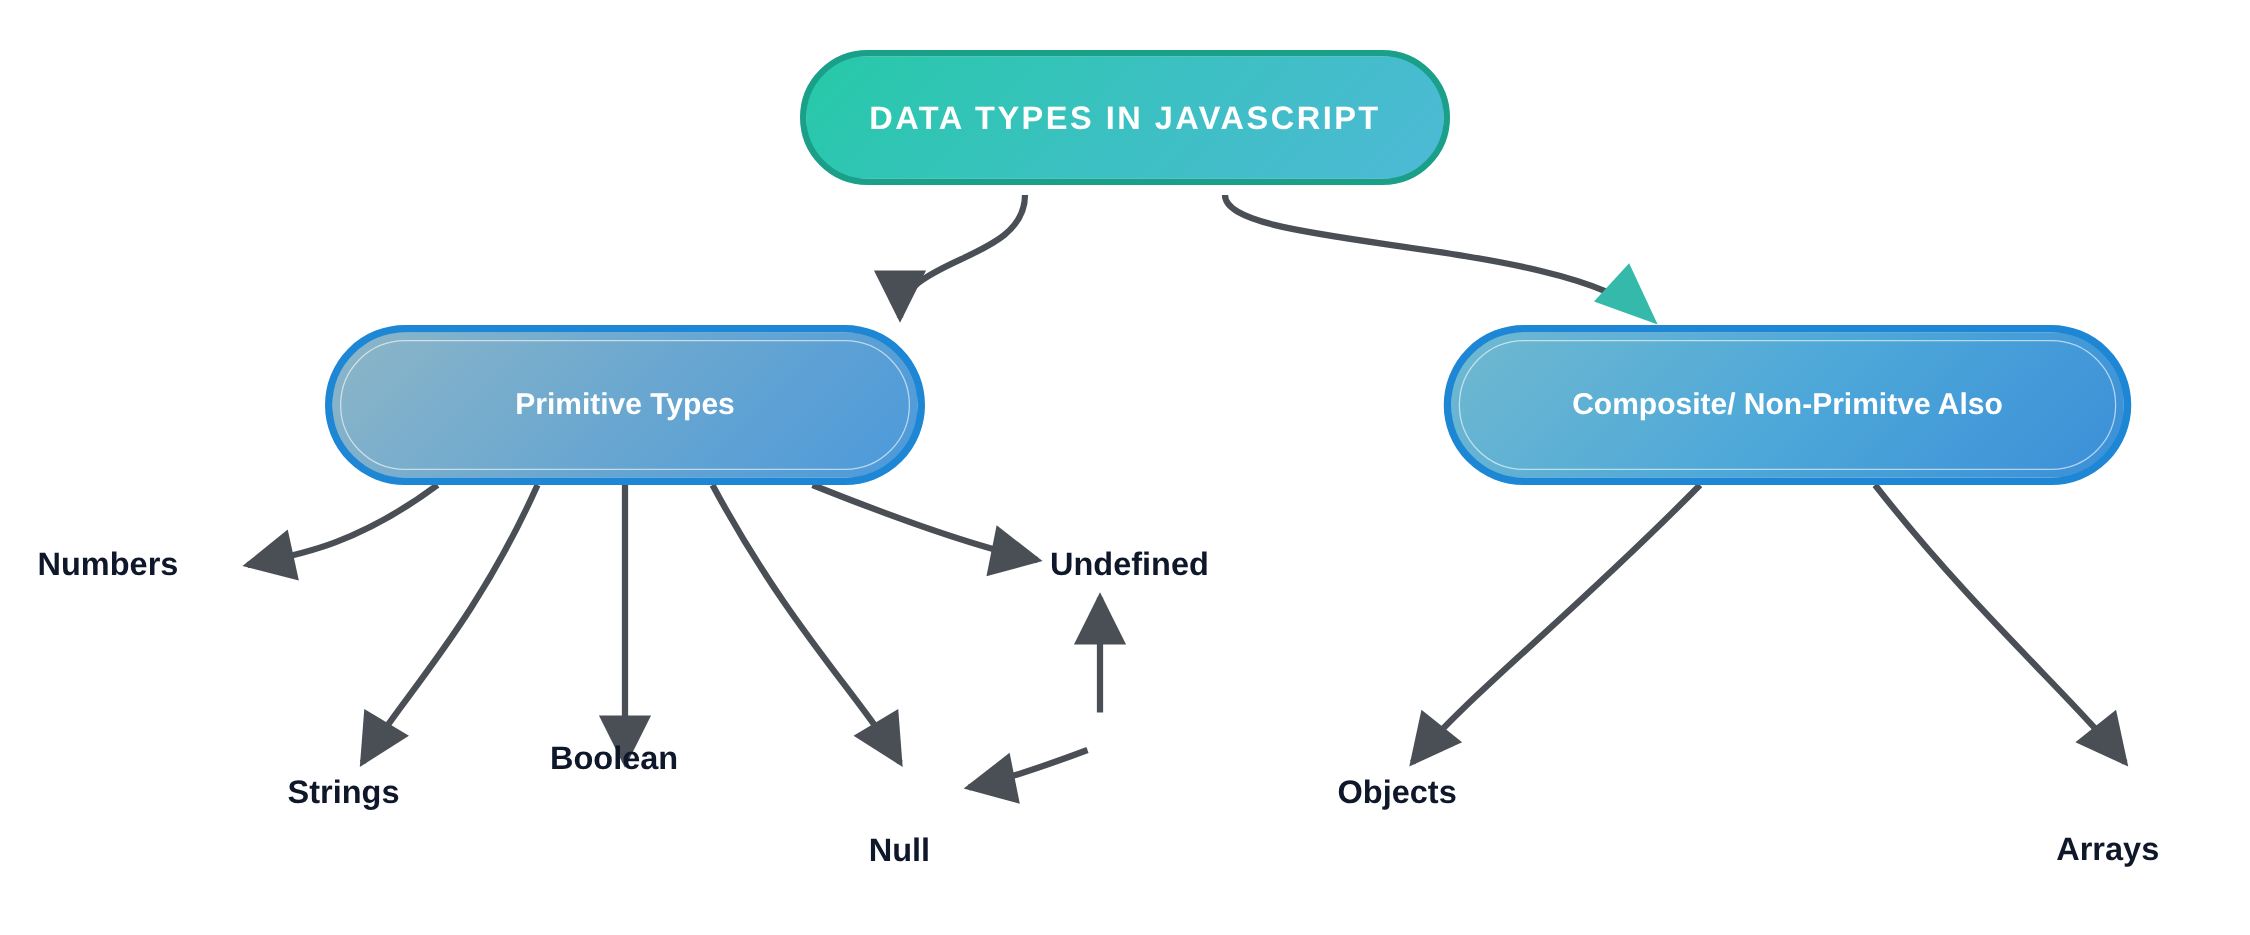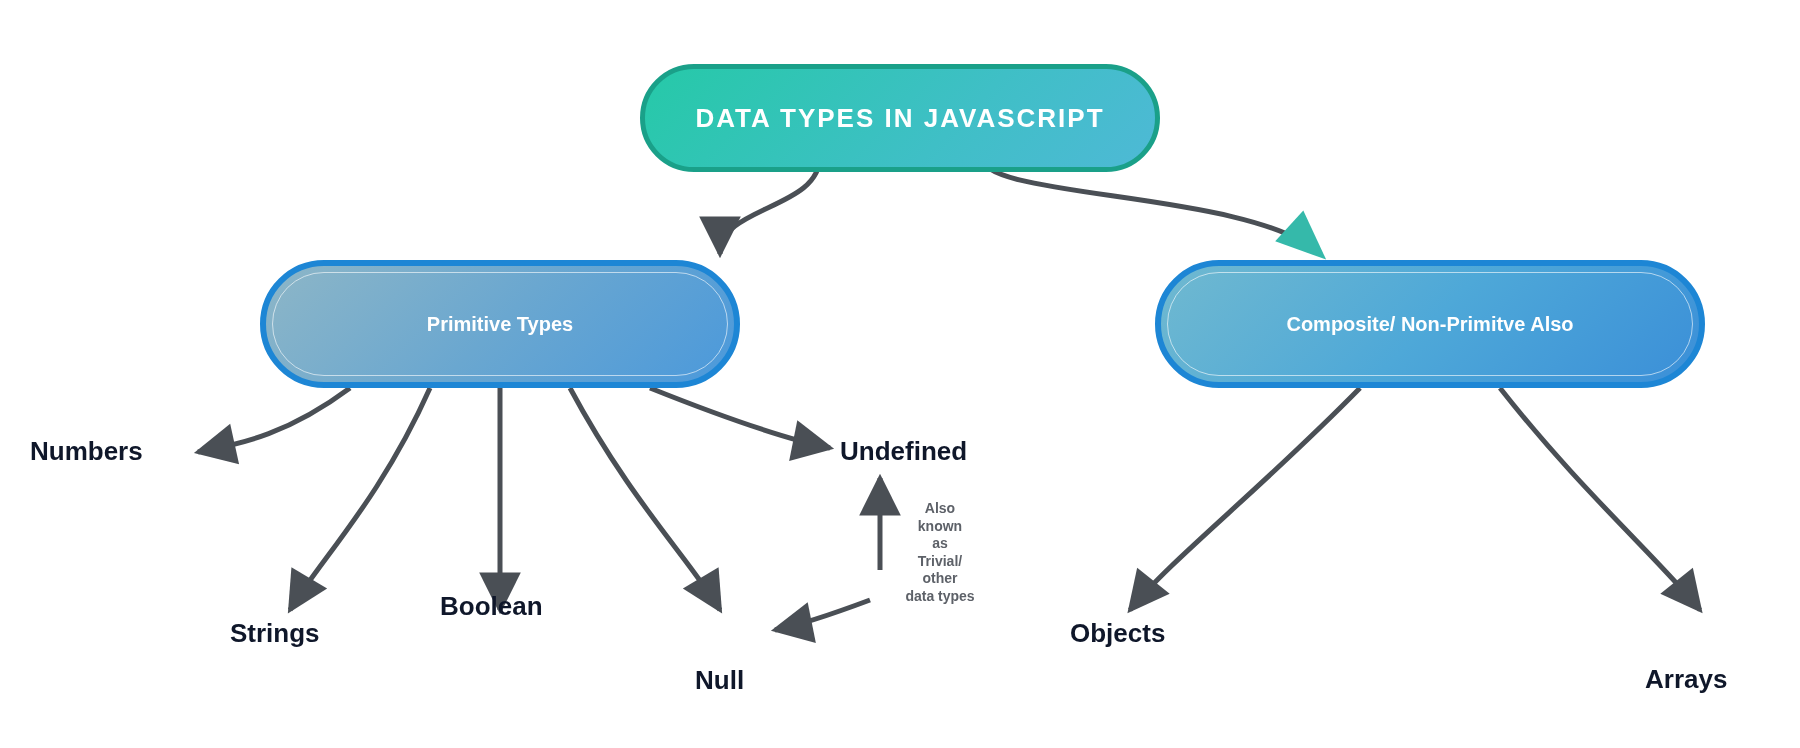"DATA TYPES IN JAVASCRIPT" .root { top: 64px -> 40px }
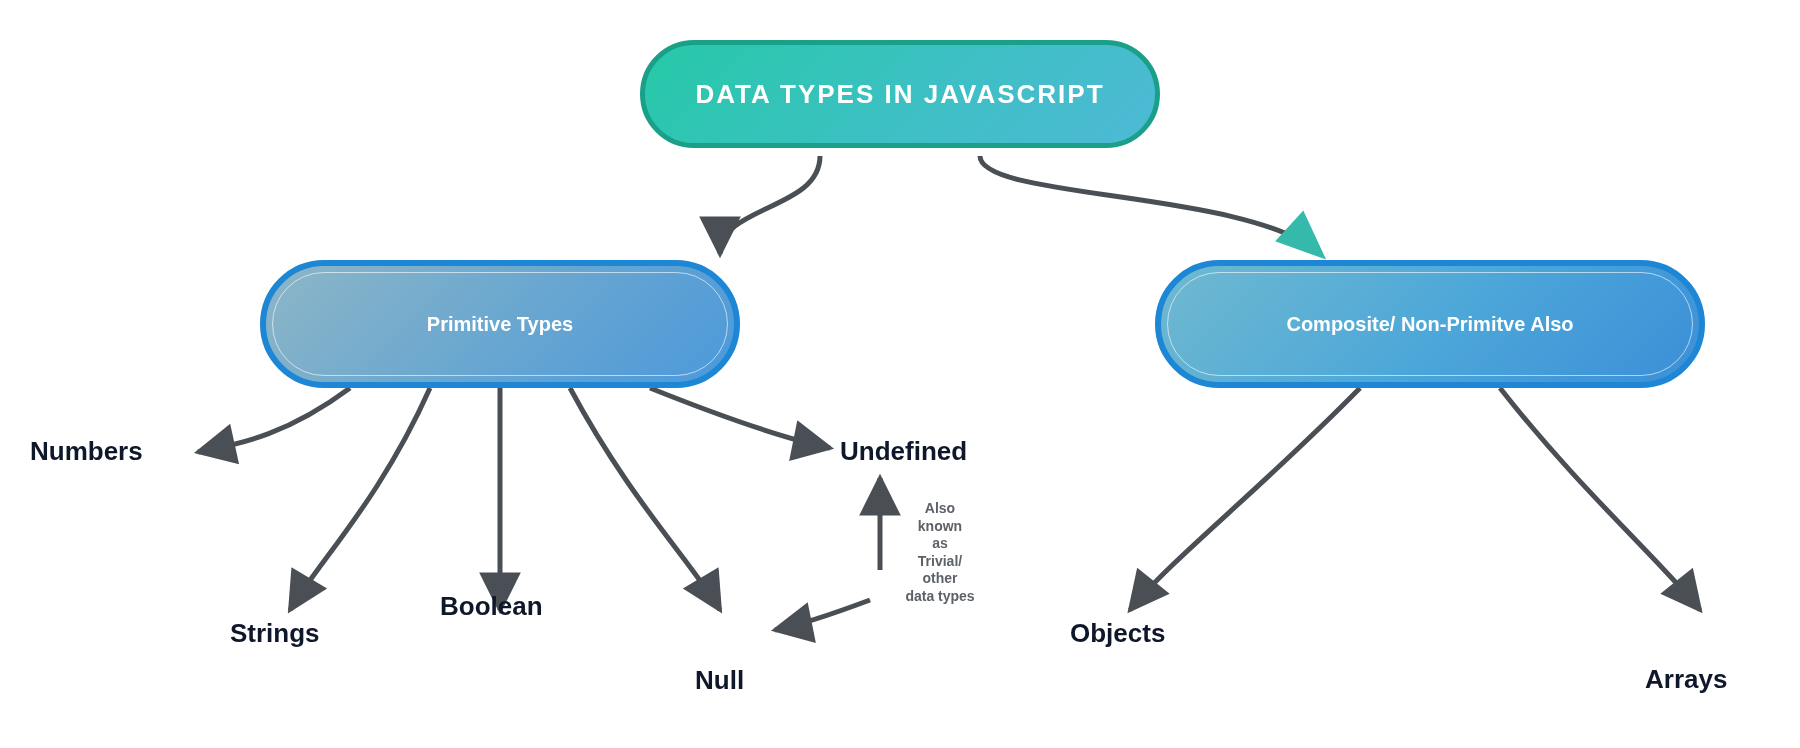"Primitive Types" .second { font-size: 20px -> 24px }
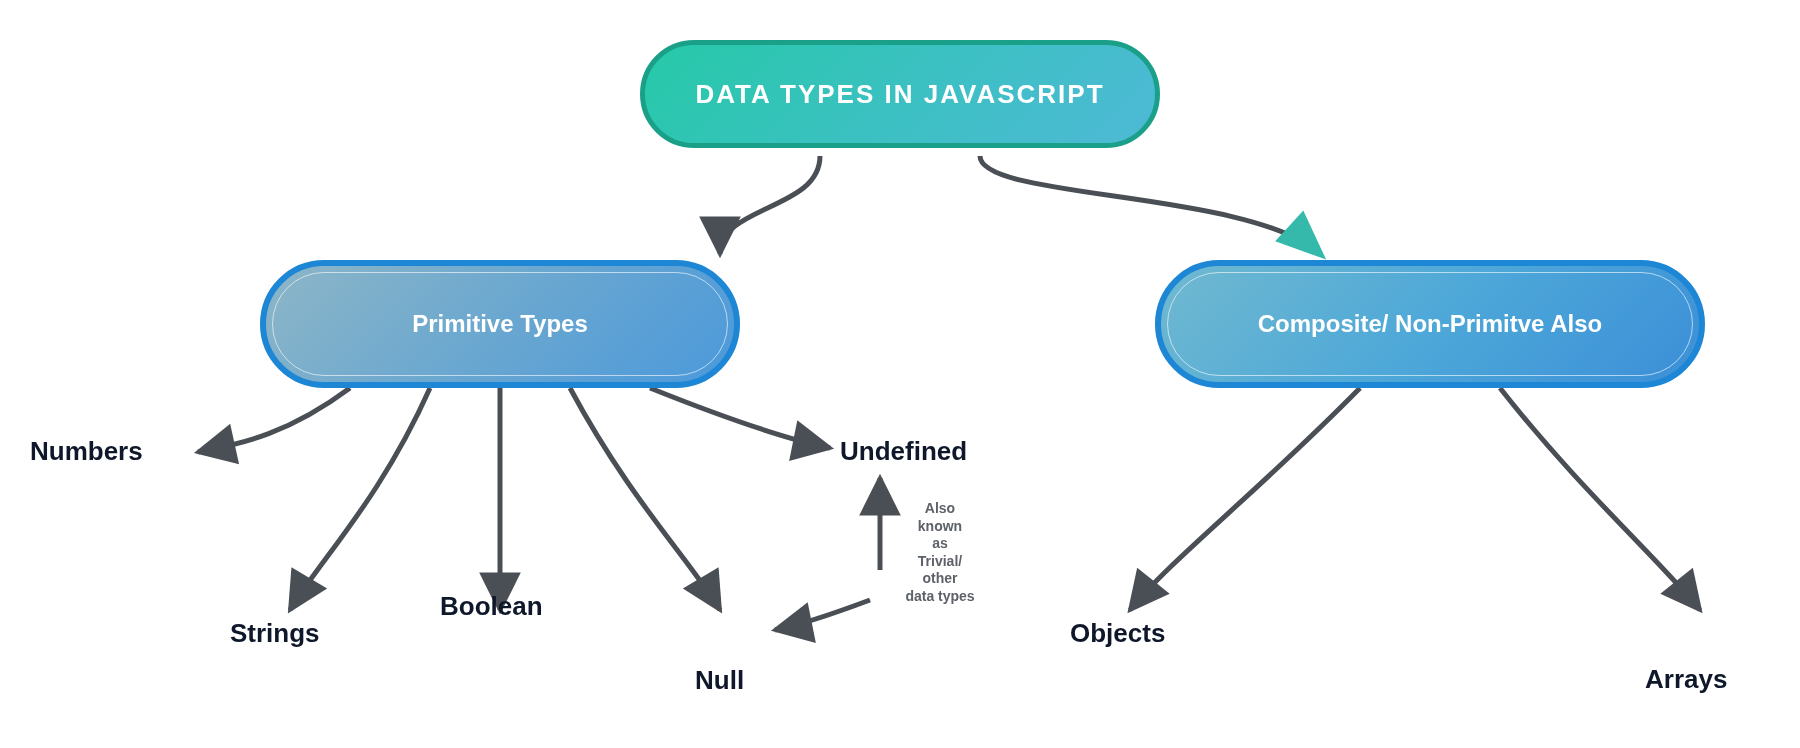"Also" div.small-note { html: <div> <div>Also</div> <div>known</div> <div>as</div> <div>Trivial/</div> <div>other</div> <div>data types</div> </div> -> none }
